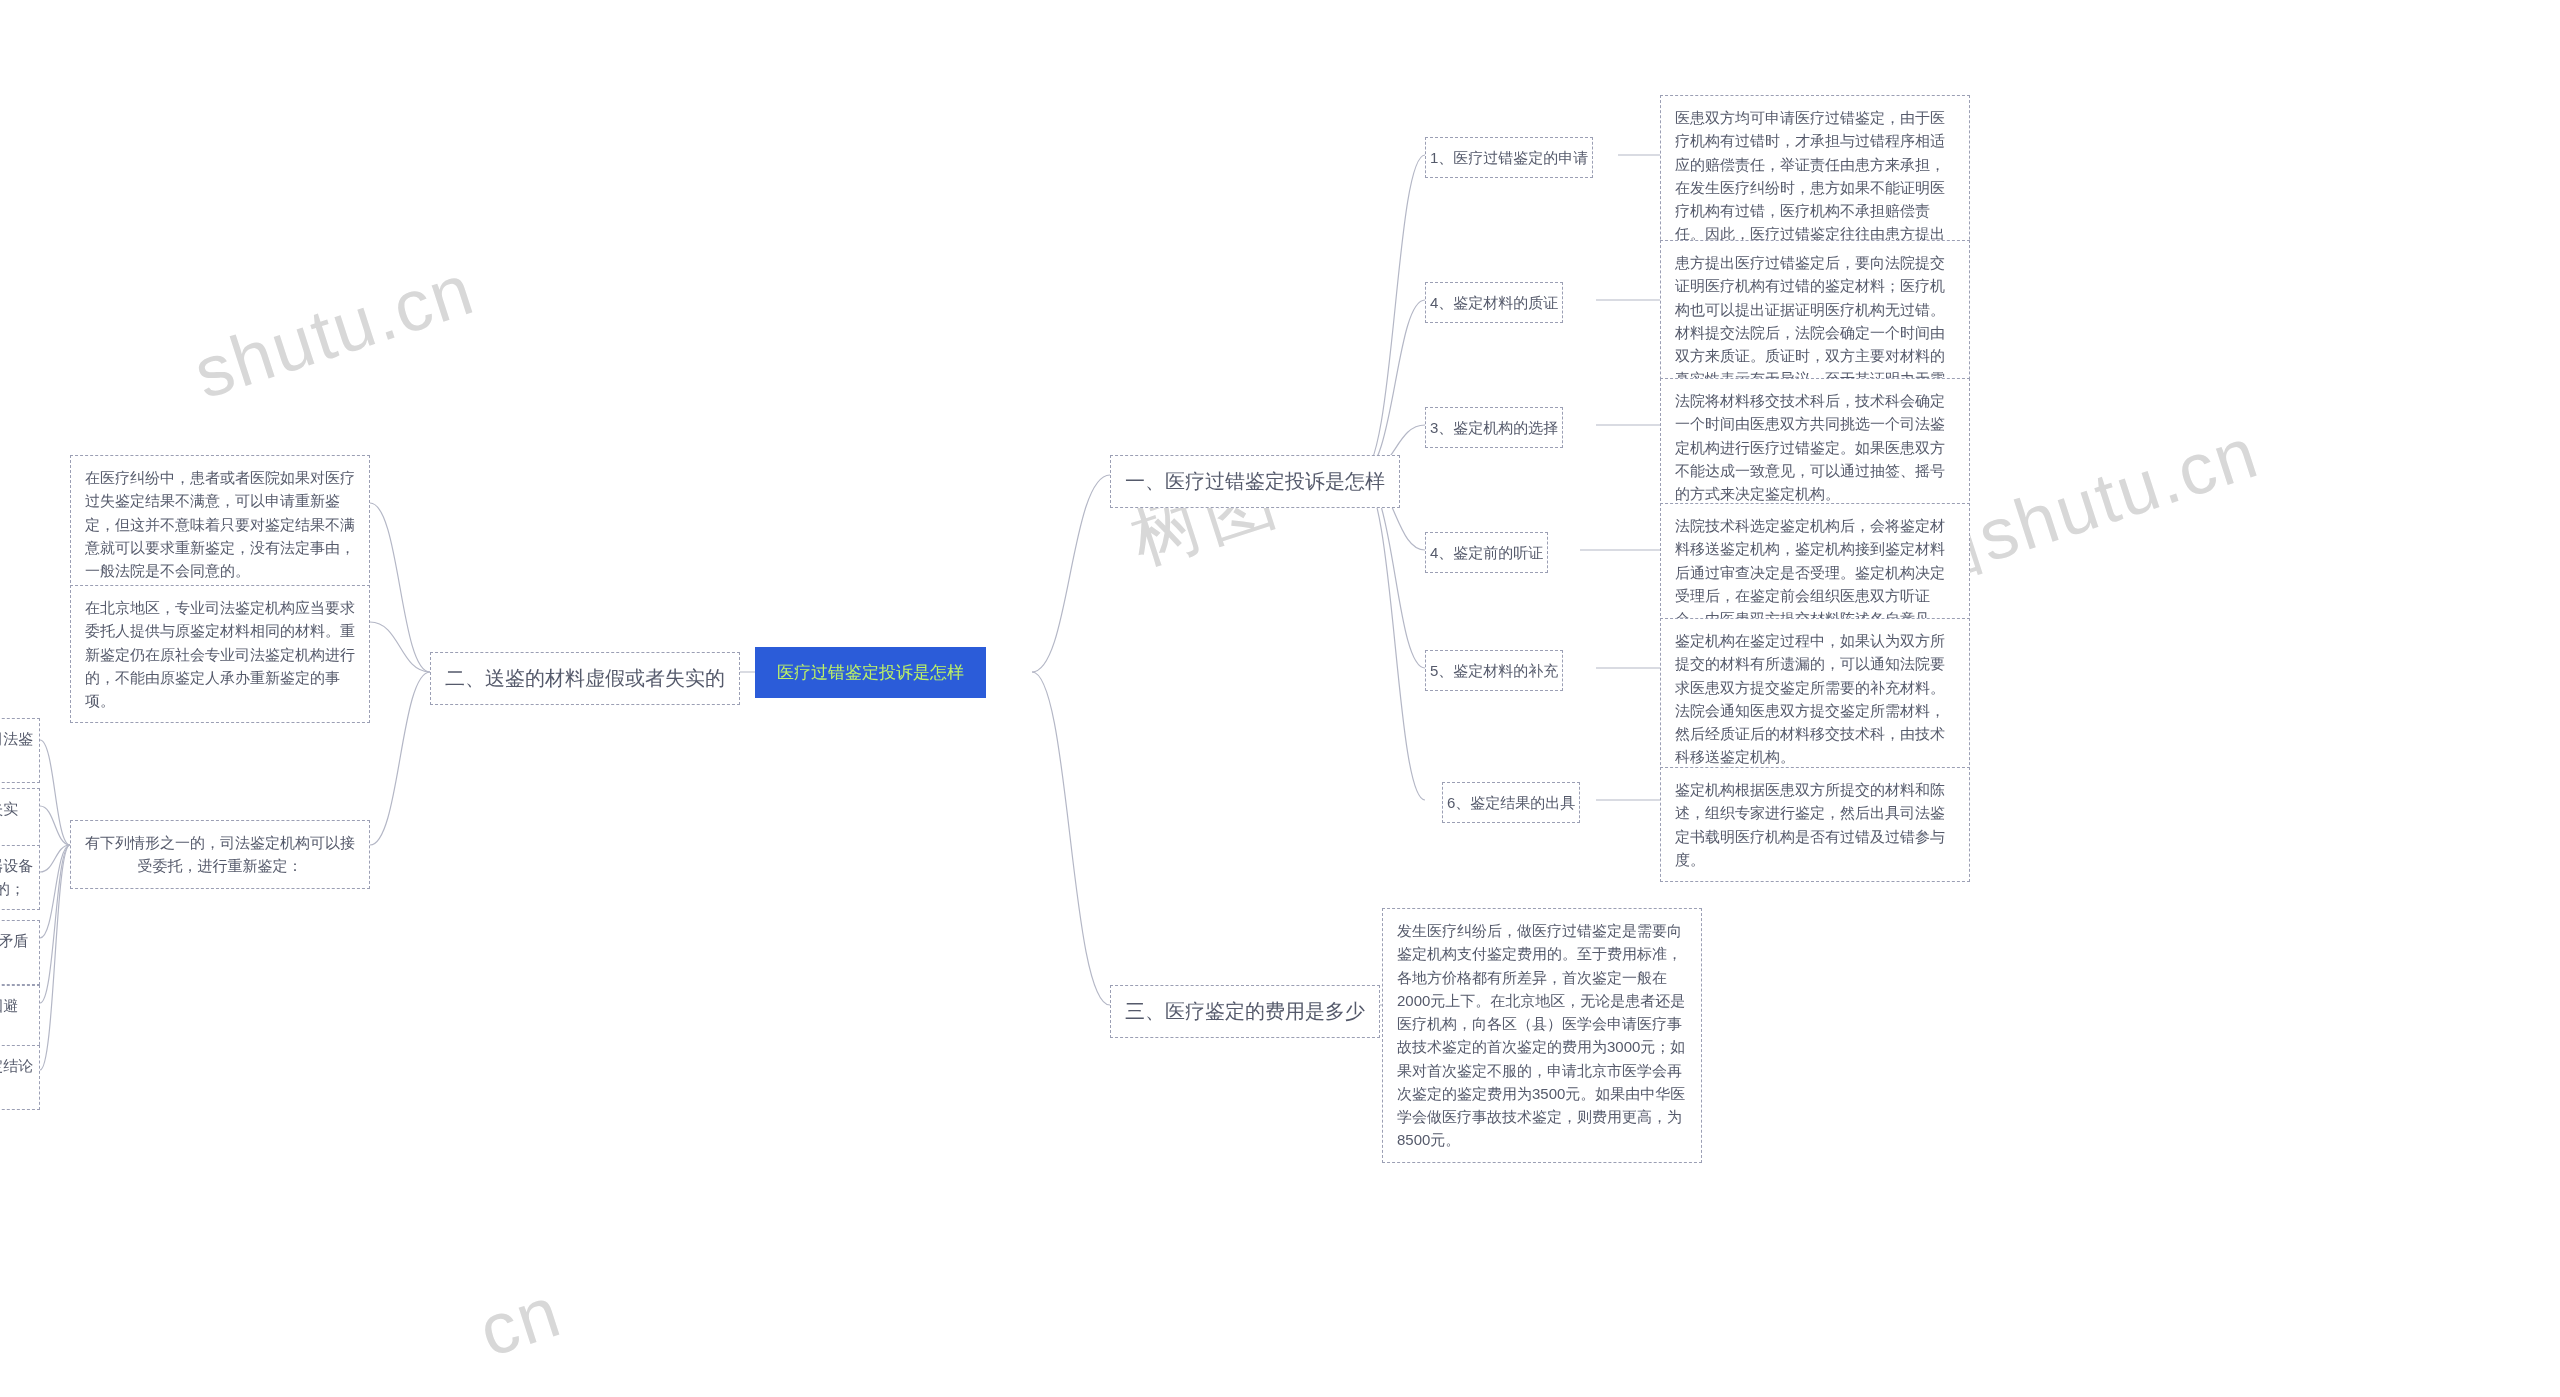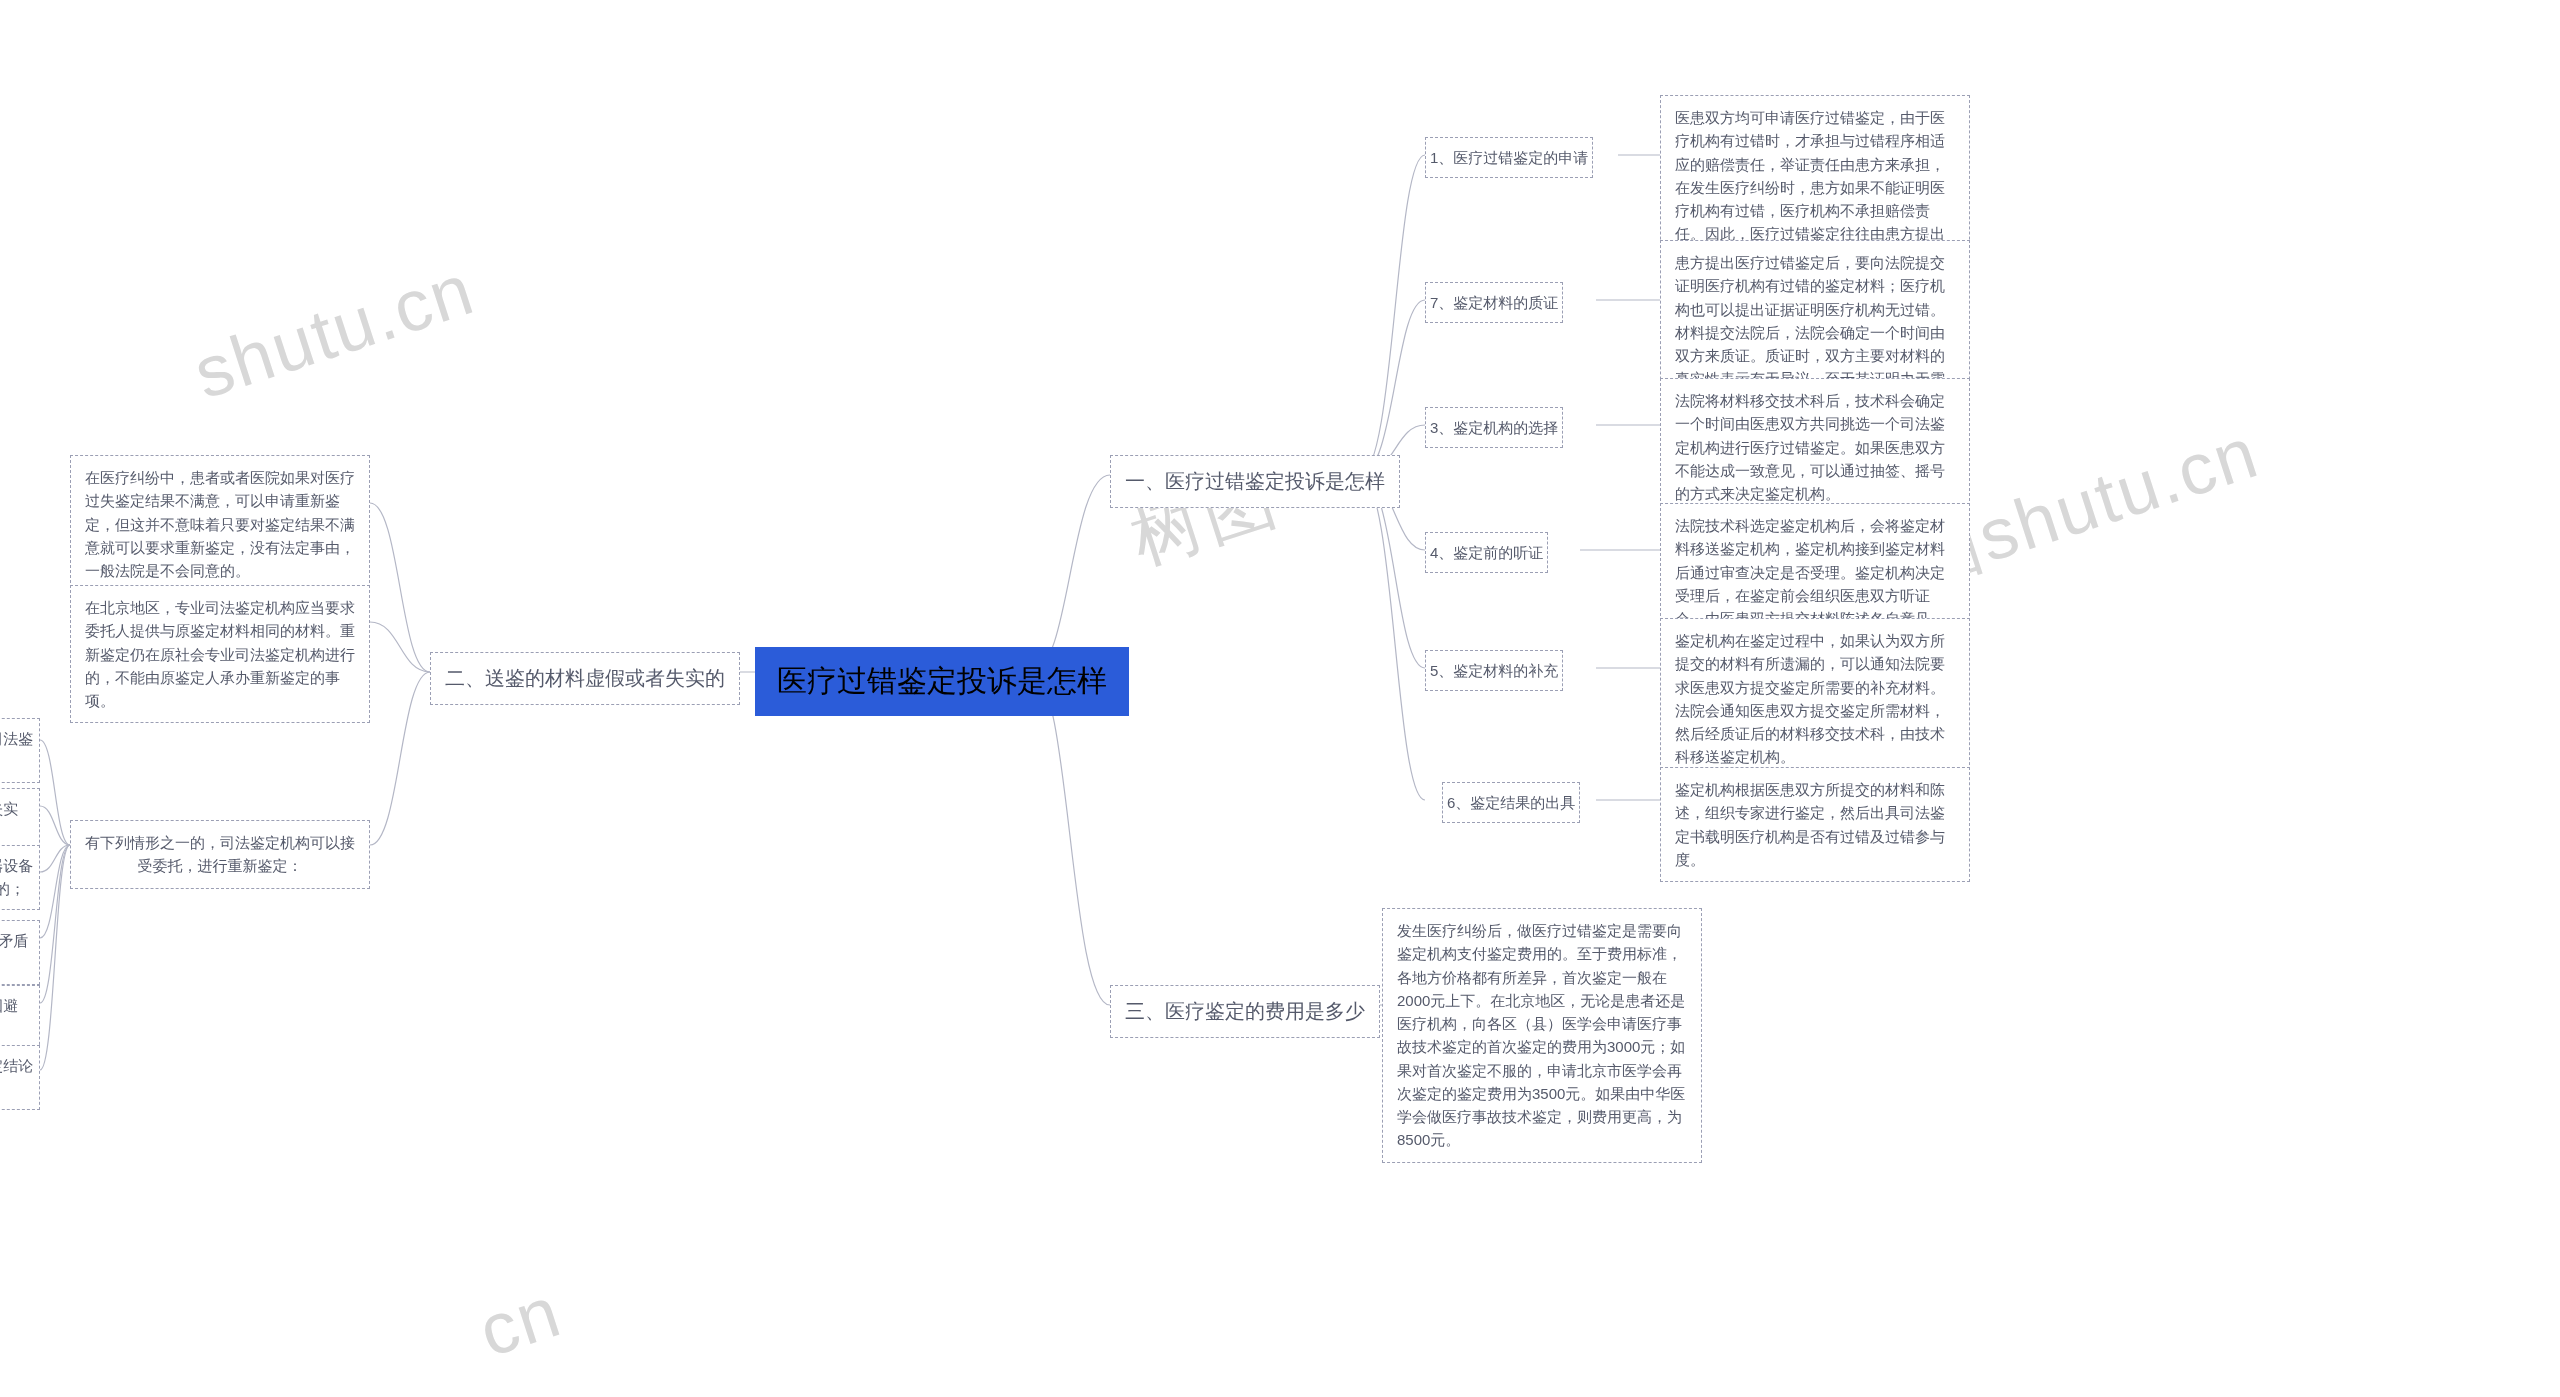"7、鉴定材料的质证" div.node { text: 7 -> 4 }
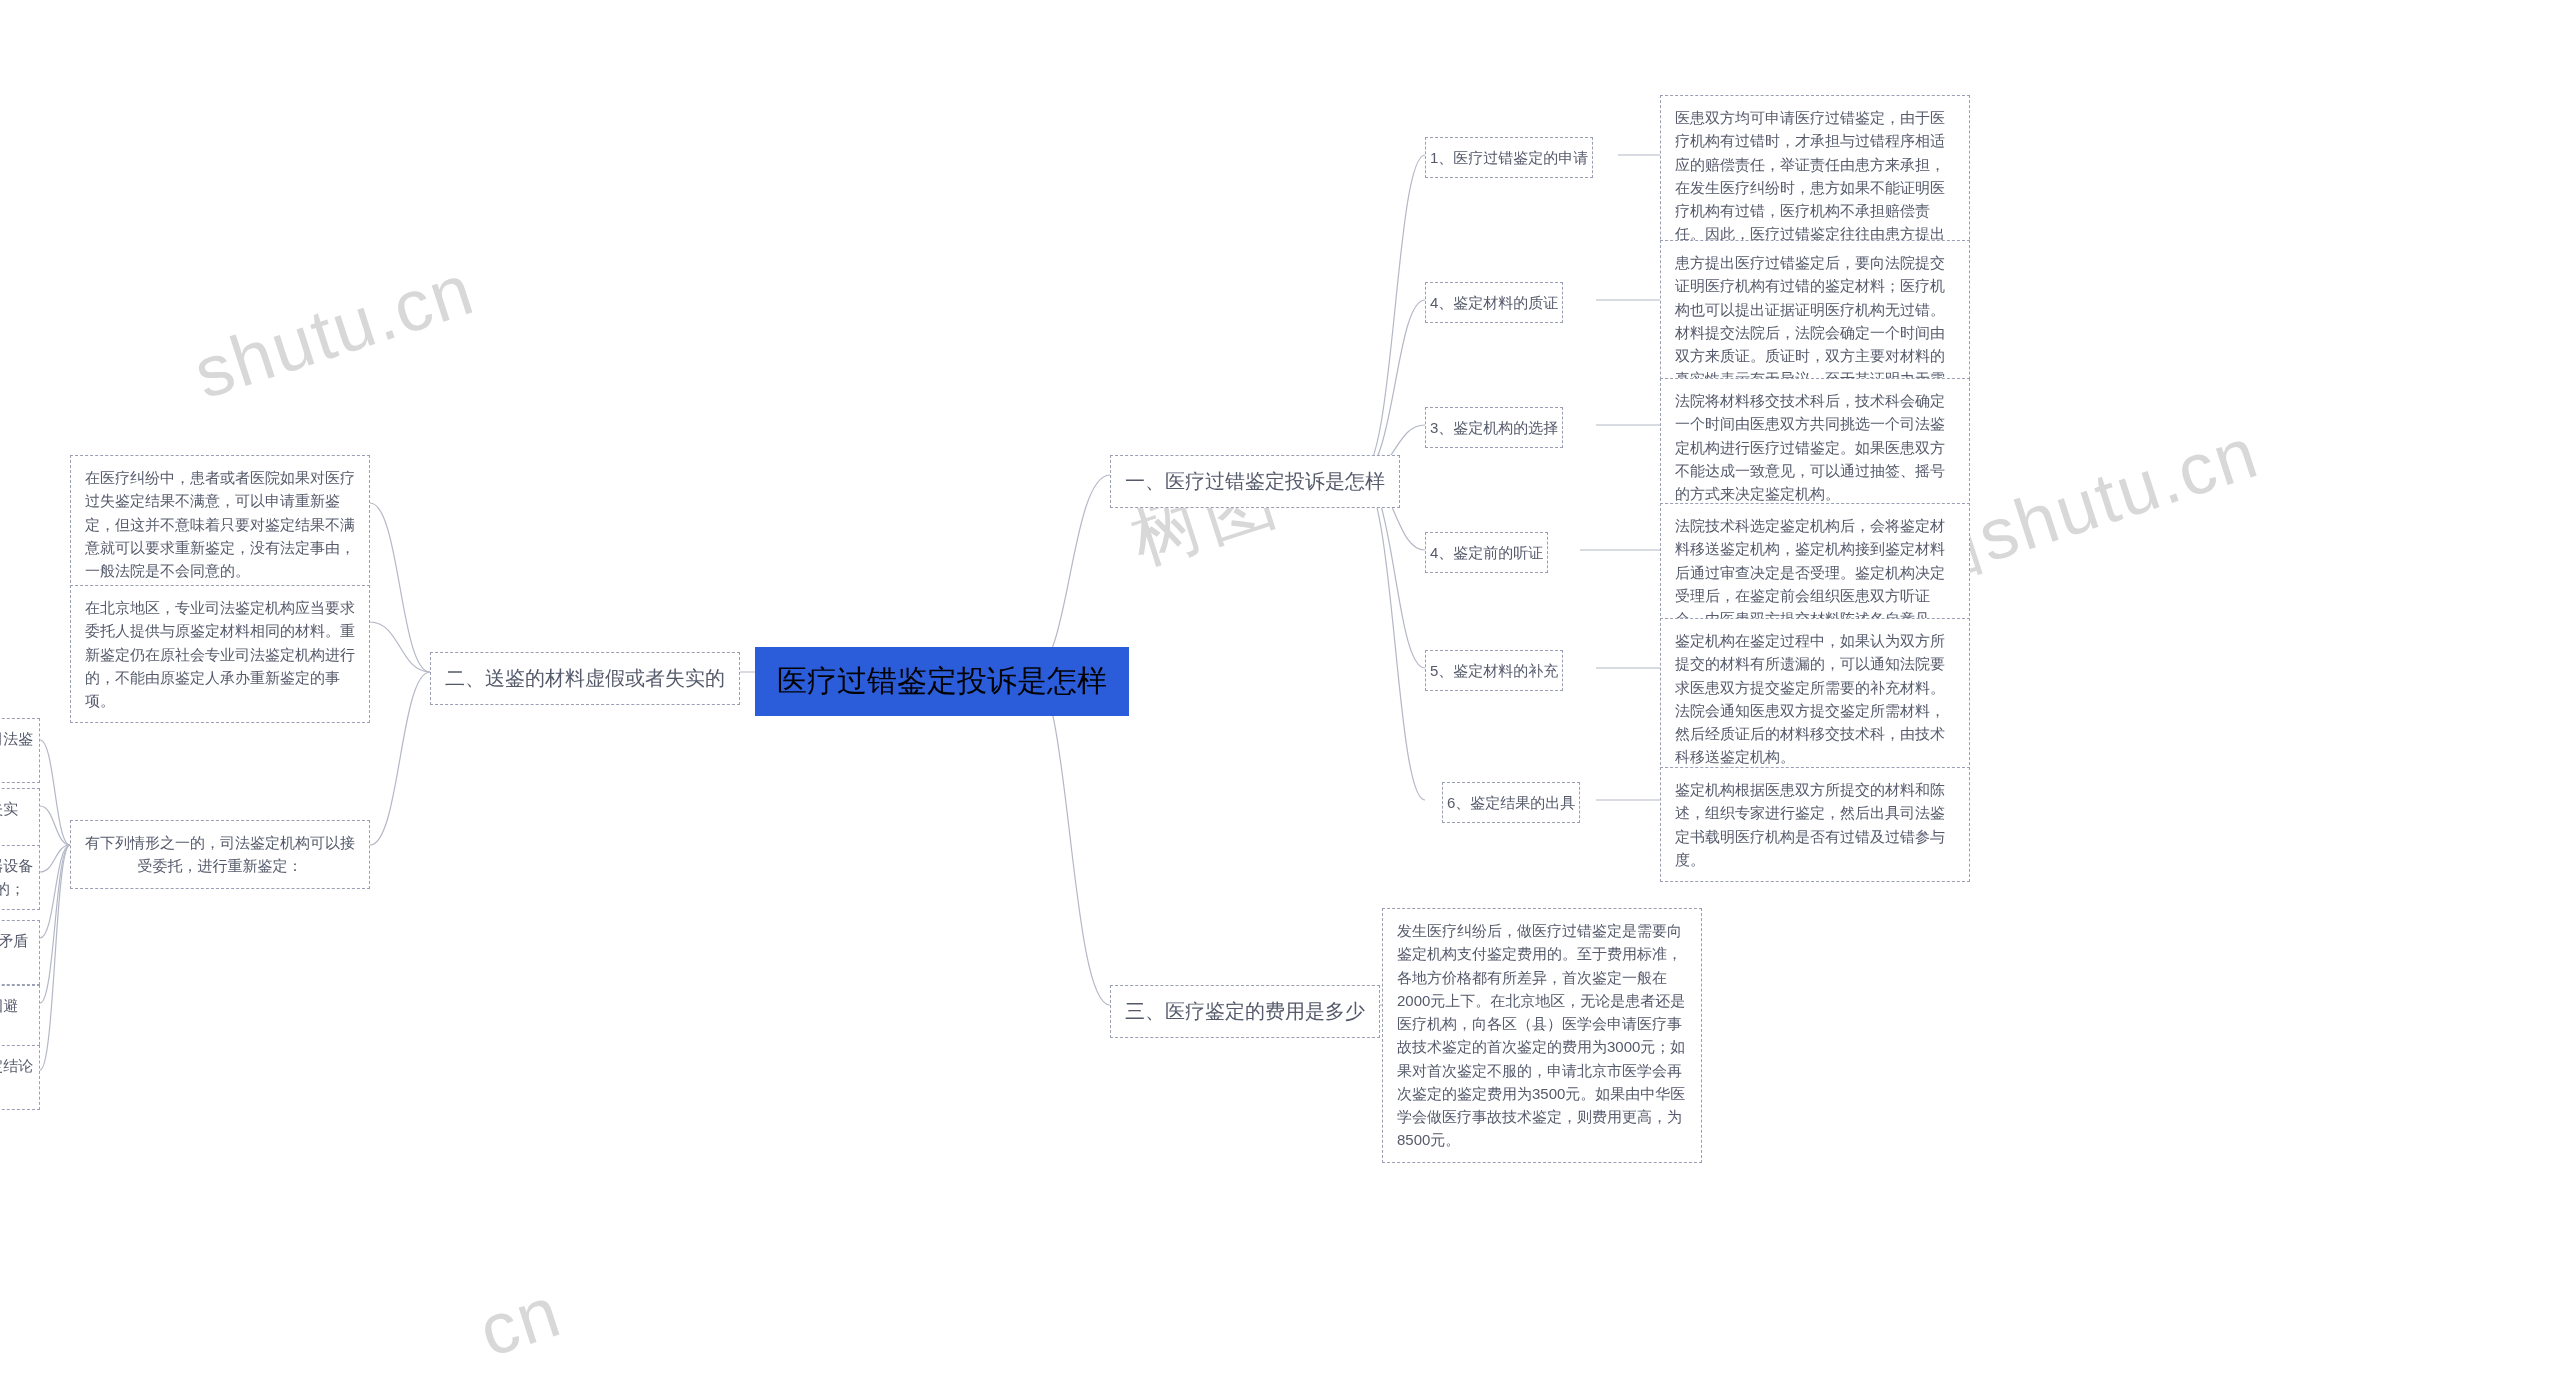"医疗过错鉴定投诉是怎样" .root { color: #000000 -> #bef264; font-size: 30px -> 17px }
